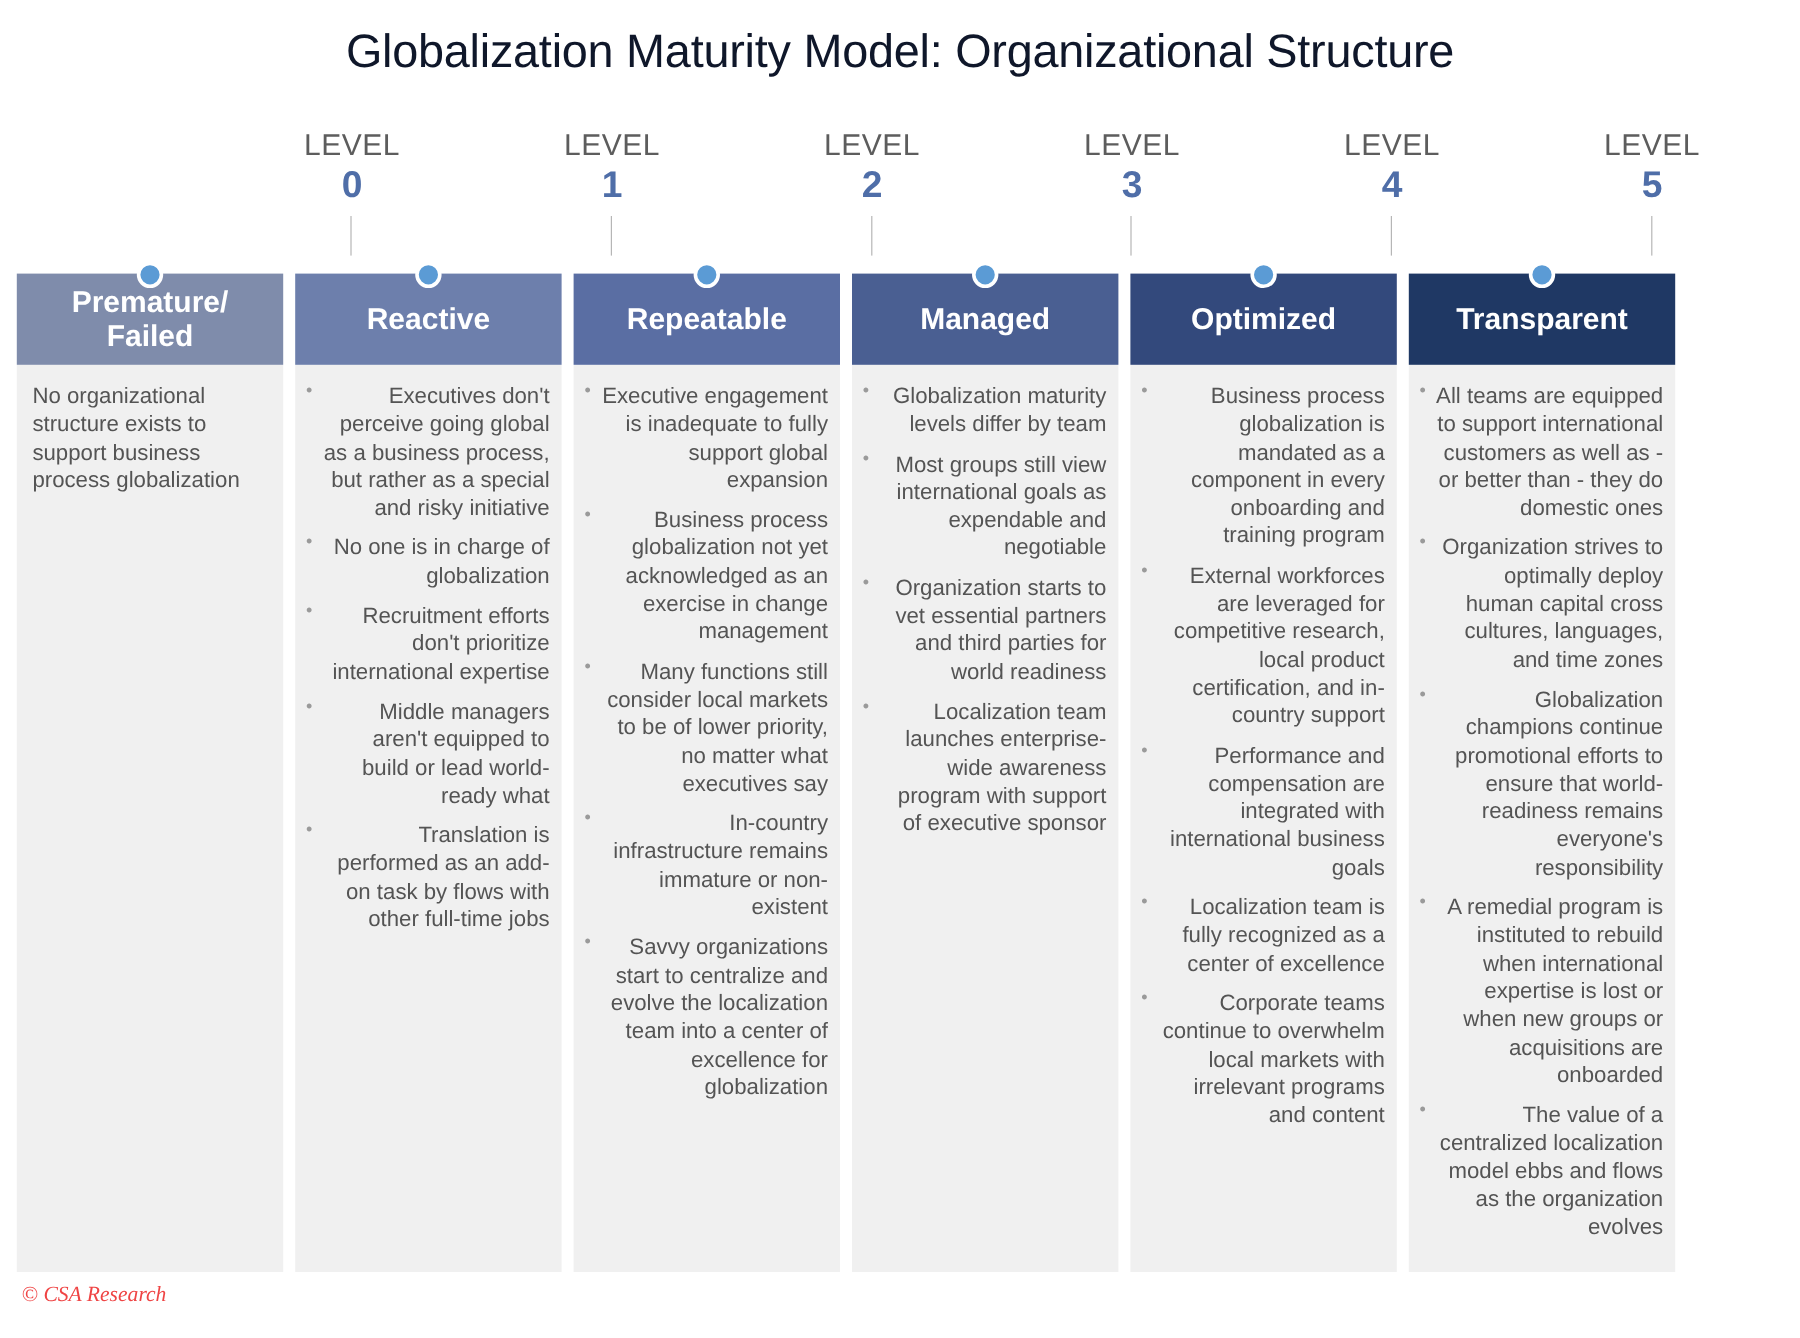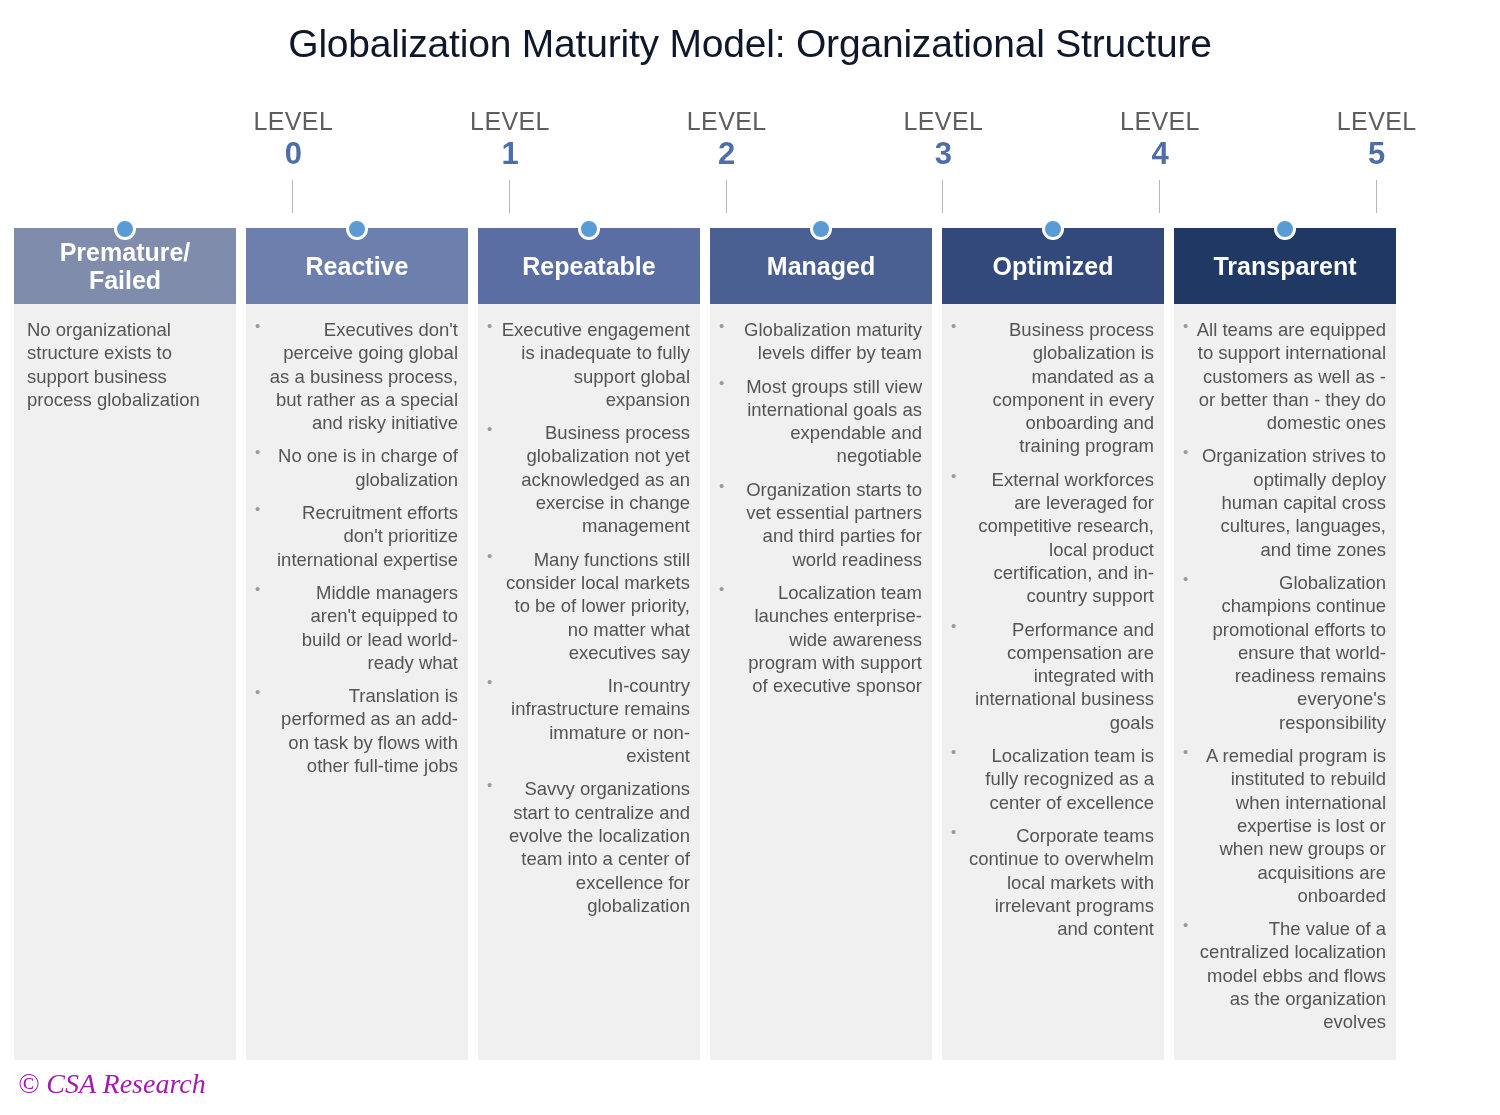"© CSA Research" .footer { color: #a21caf -> #ef4444; font-size: 28px -> 18px }
